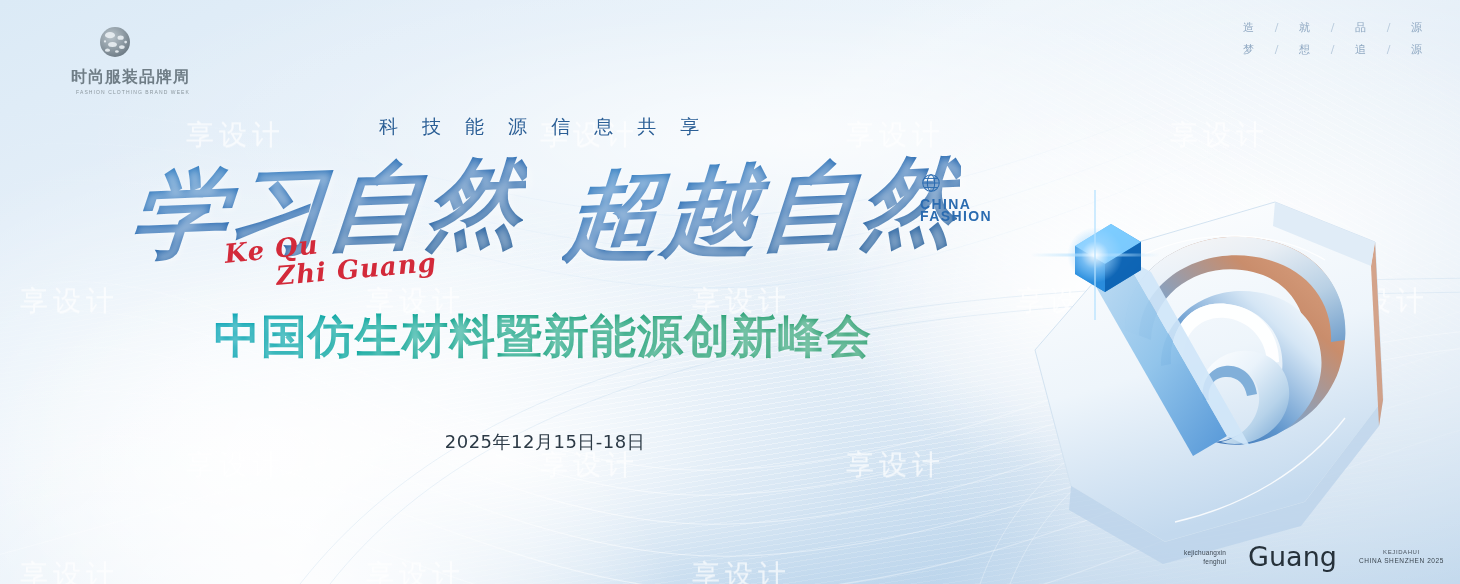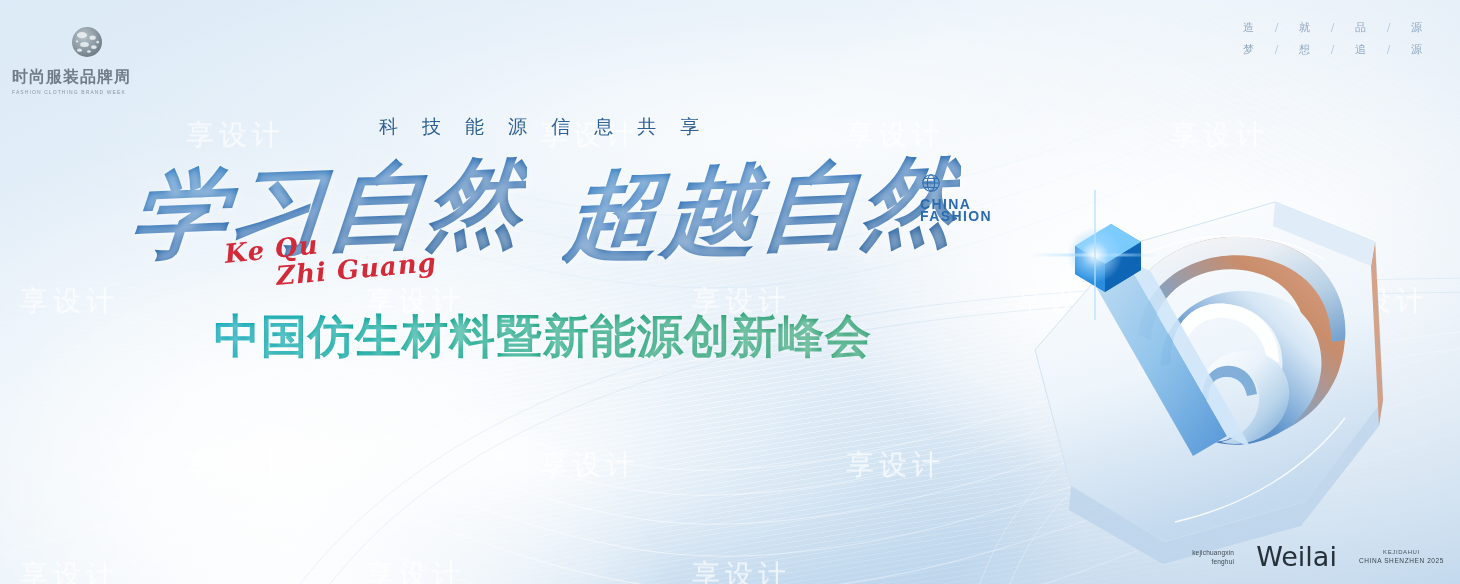"时尚服装品牌周" .brand-logo { left: 12px -> 40px; text-align: left -> right }
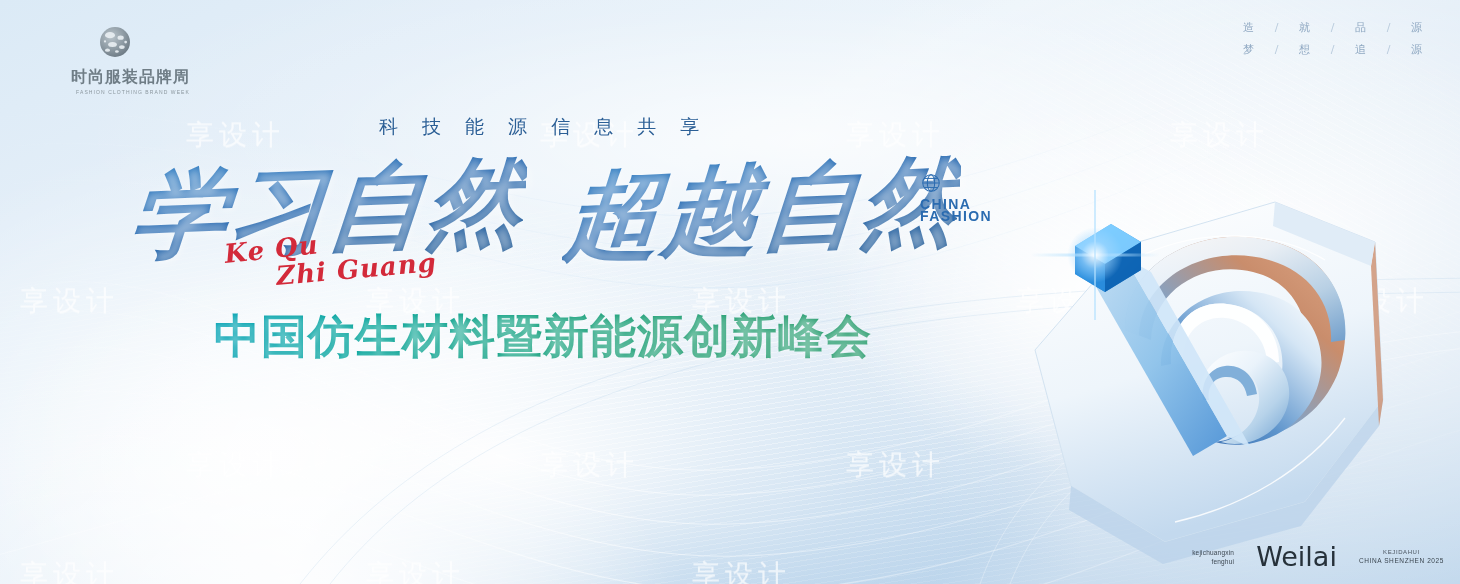"2025年12月15日-18日" div.date-line { html: none -> <div>2025年12月15日-18日</div> }
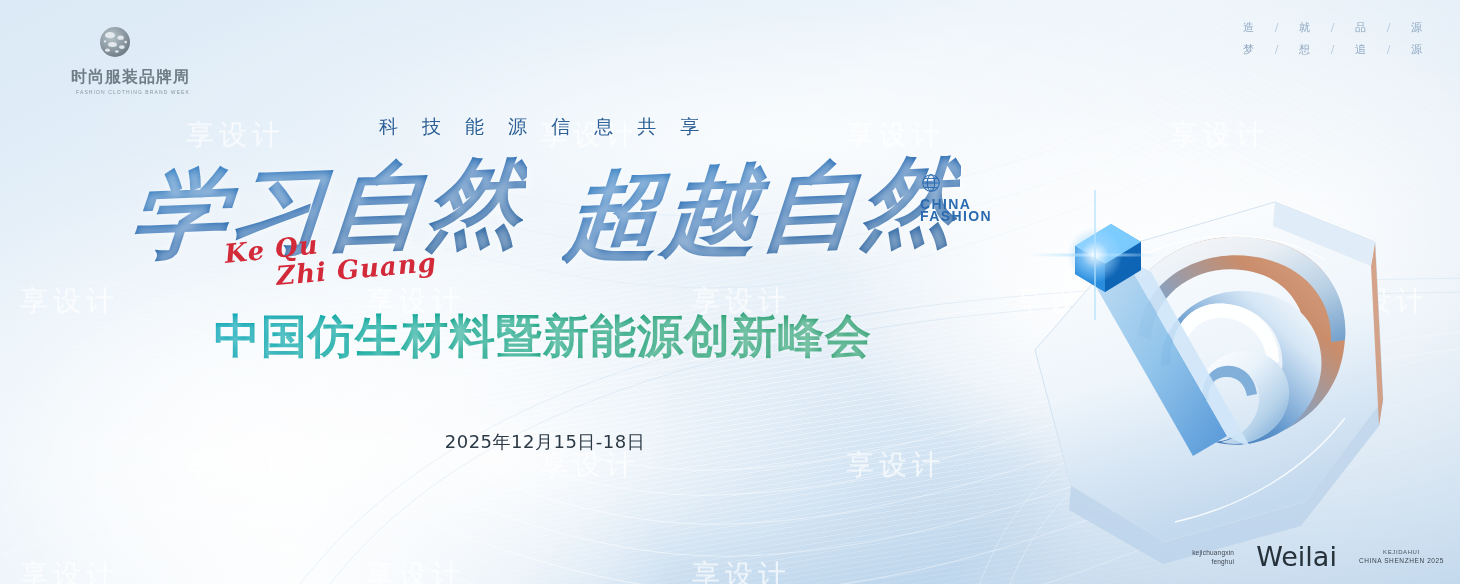"Weilai" div.sp-word { text: Weilai -> Guang }
